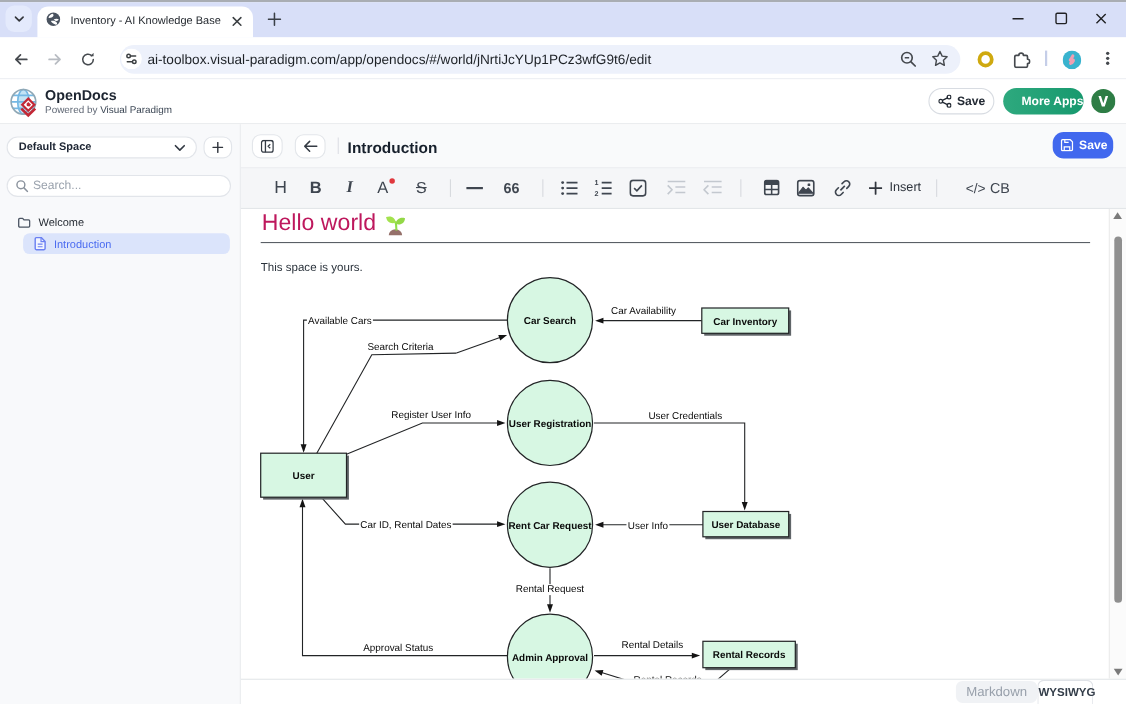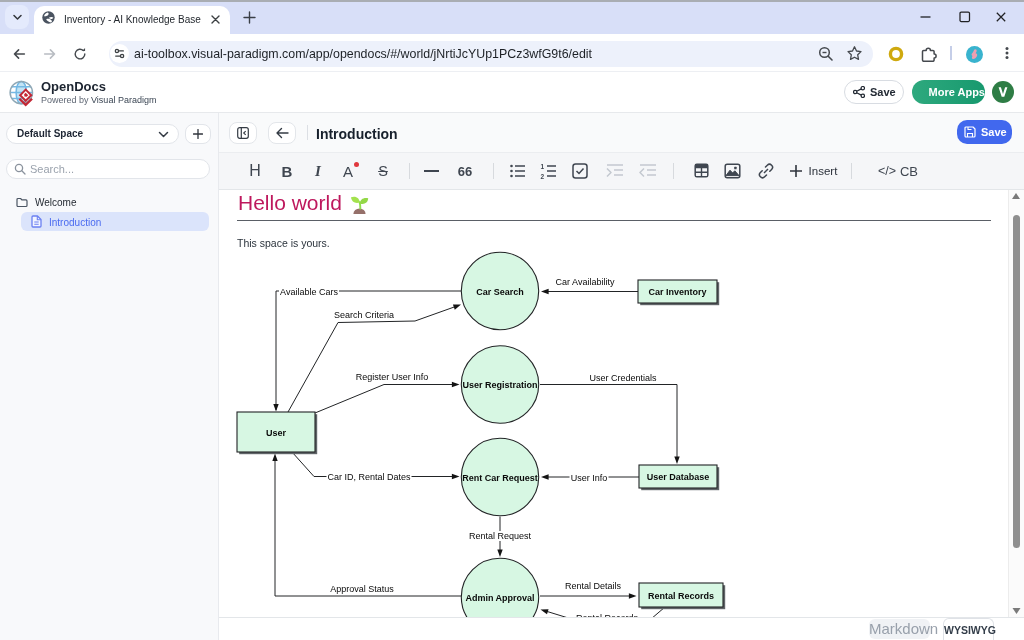"Markdown" div.a { font-size: 15px -> 12px; width: 61px -> 74px }
